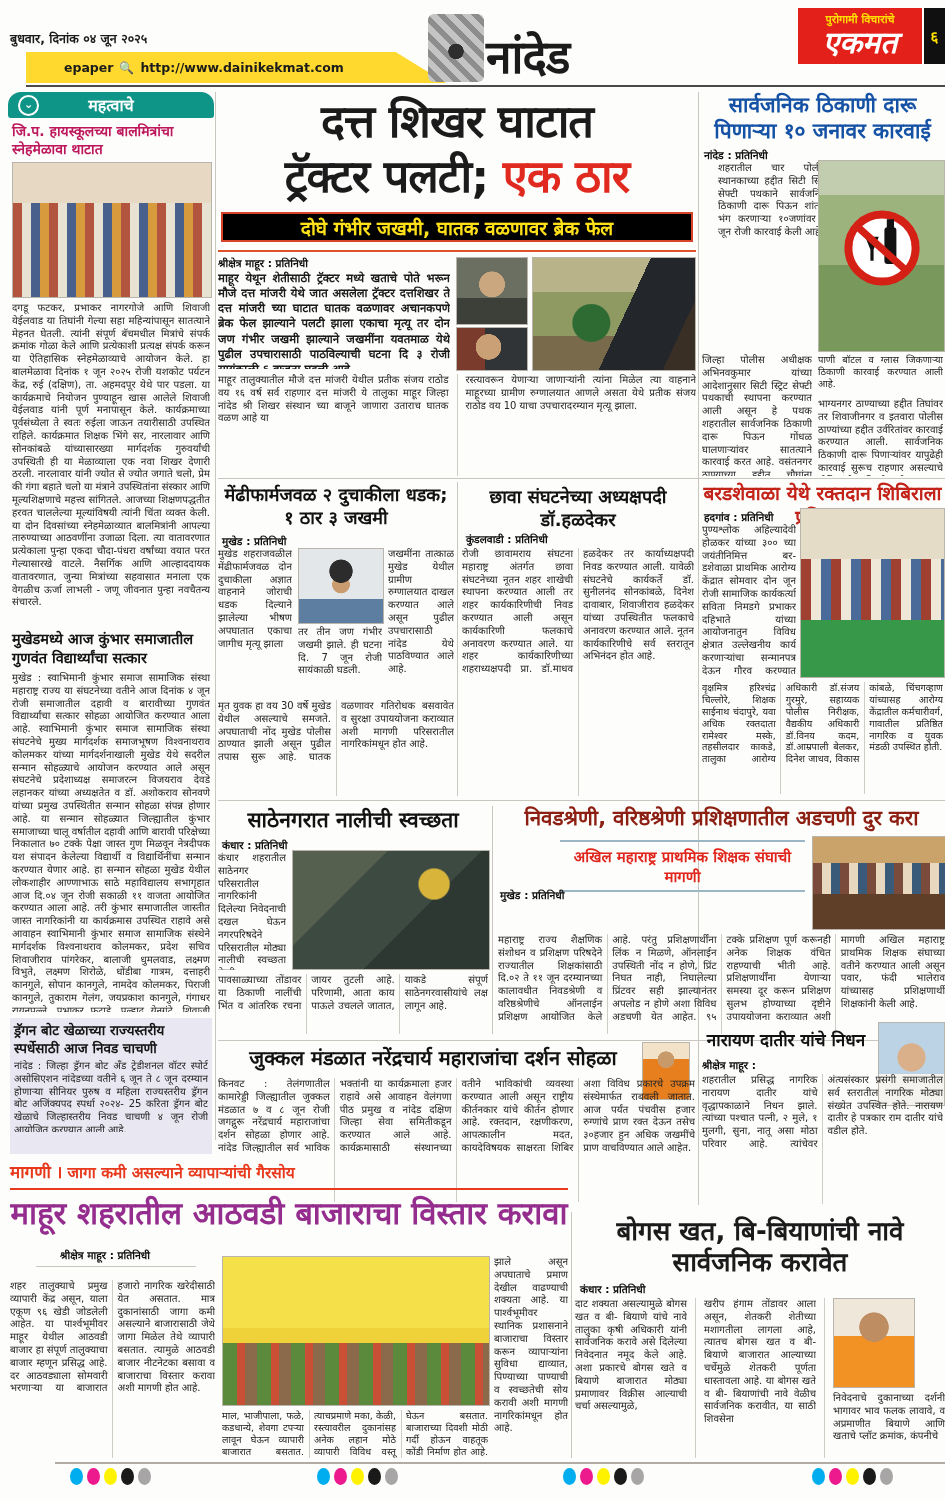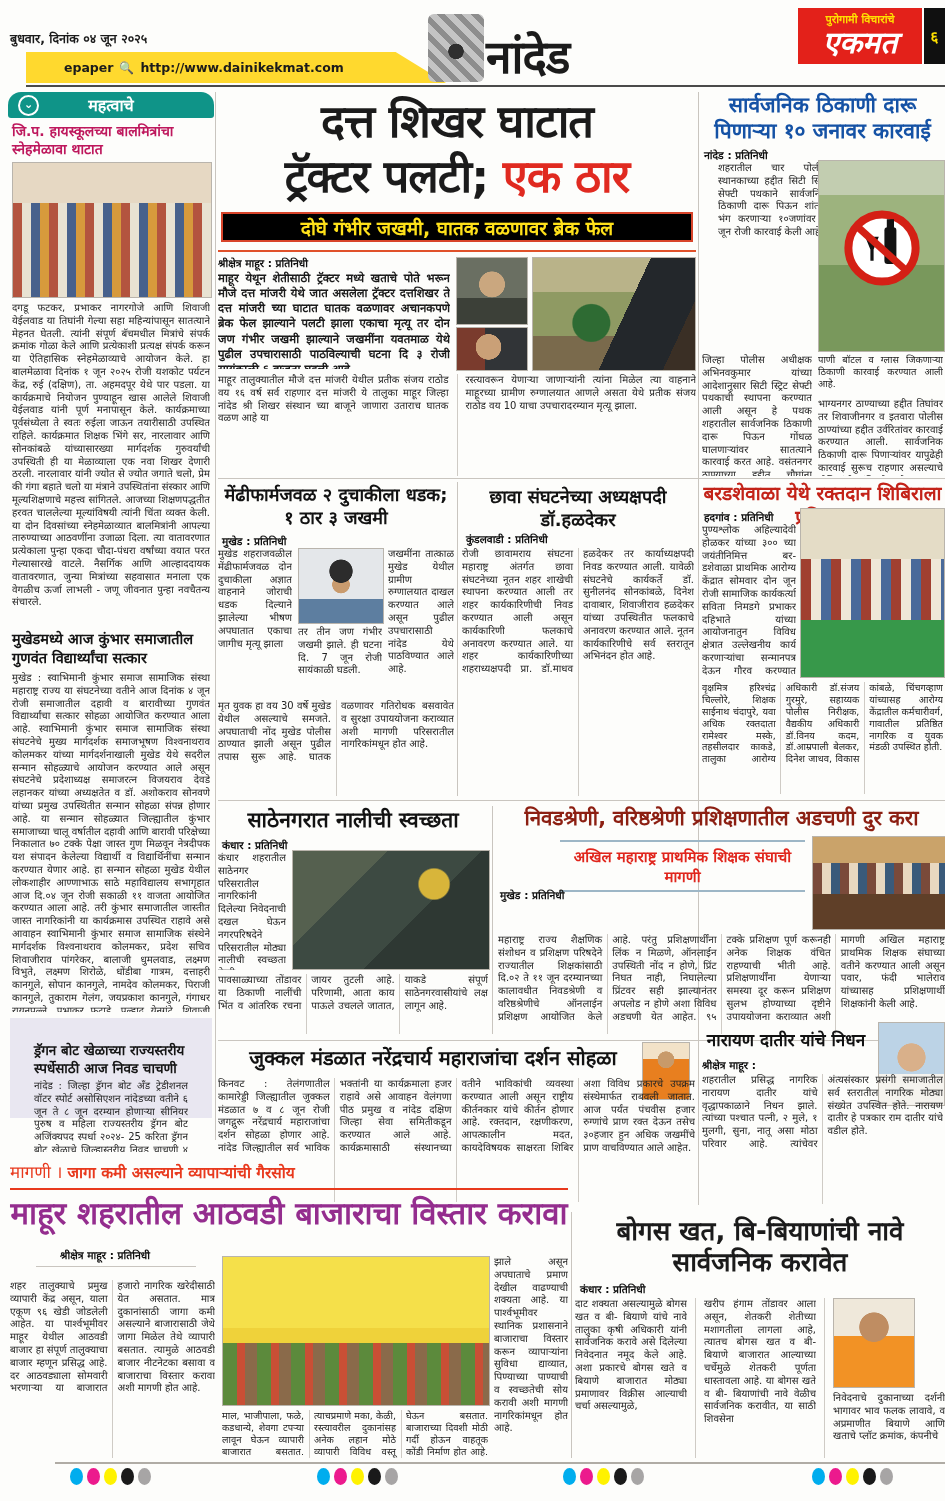"ड्रॅगन बोट खेळाच्या राज्यस्तरीय" #sb-box3 { height: 100px -> 136px; padding: 24px -> 4px }
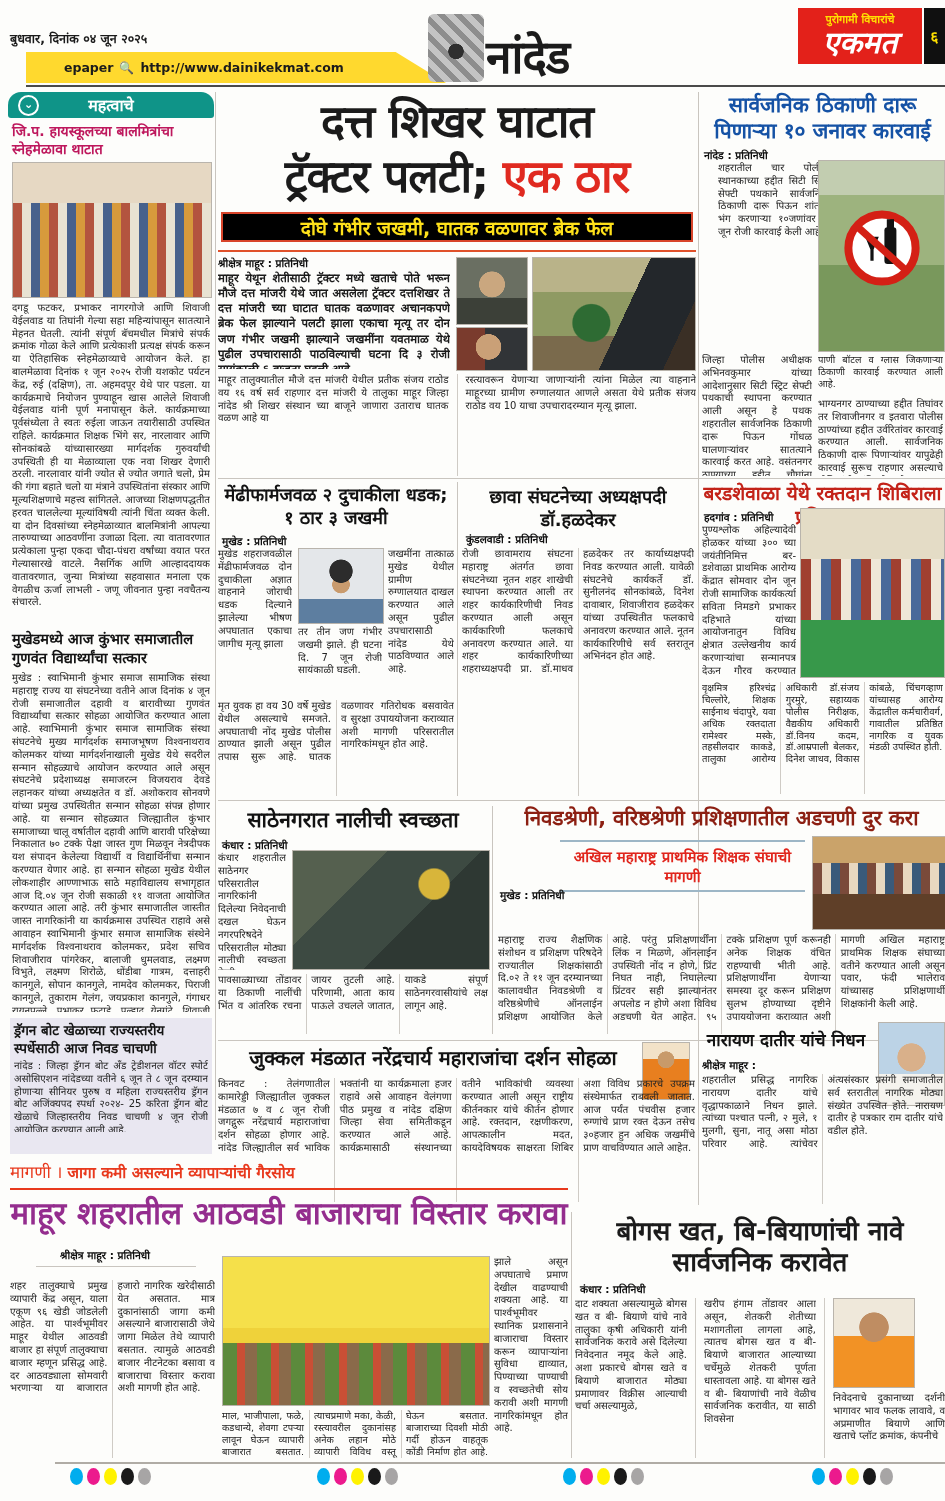"मागणी" #mg-tag { font-weight: 400 -> 700 }
